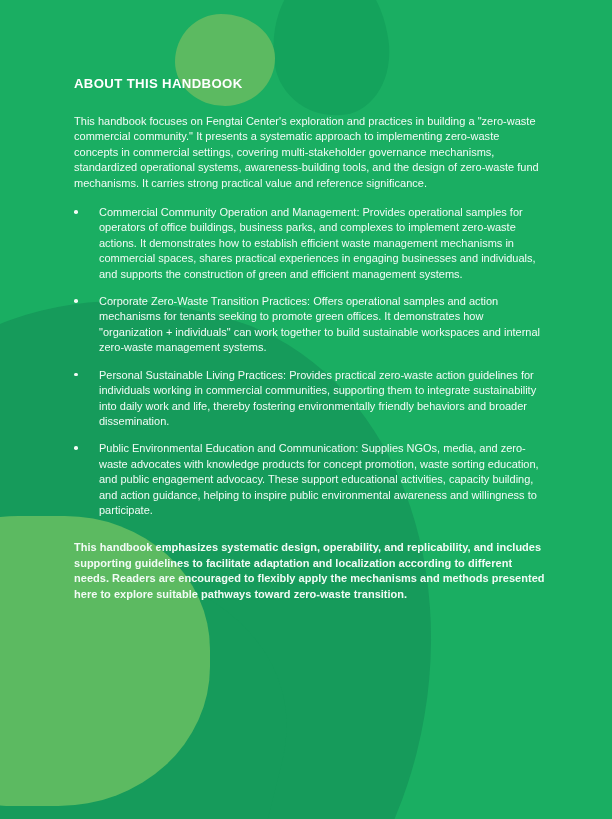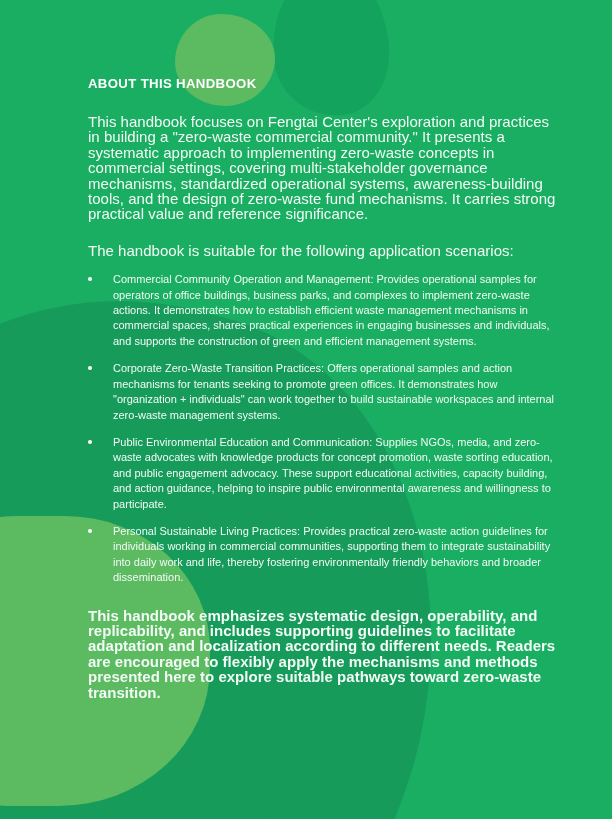"ABOUT THIS HANDBOOK" .content { margin-left: 14px -> none }
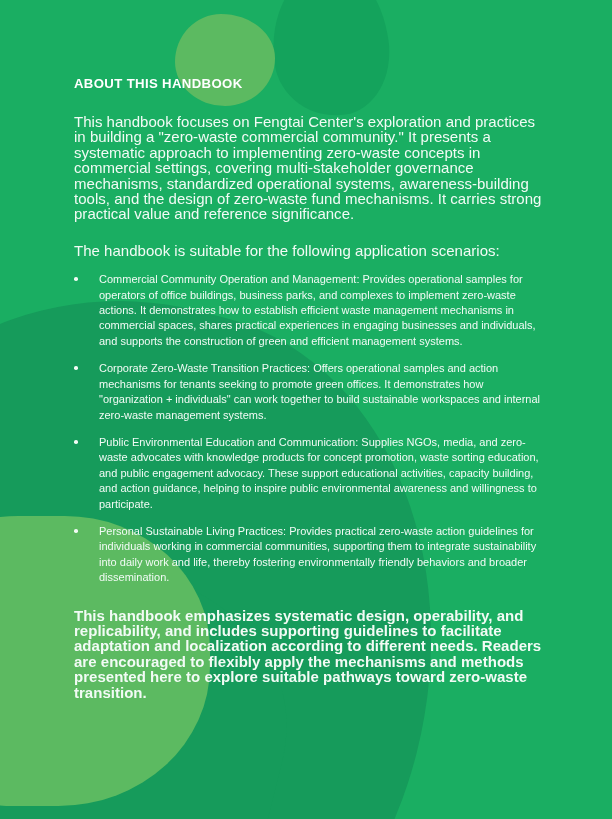"This handbook focuses on Fengtai" .para { font-size: 15px -> 11px }
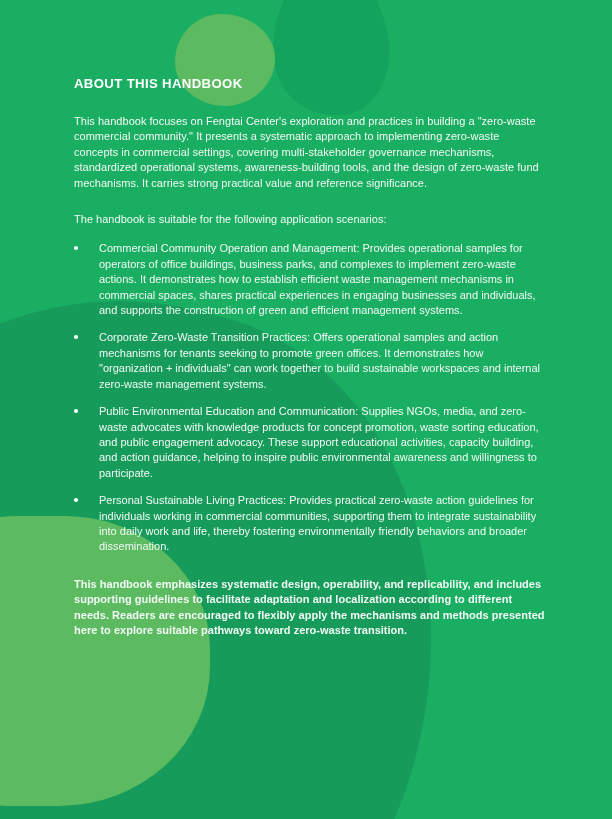"The handbook is suitable for" p.para { html: <p>The handbook is suitable for the following application scenarios:</p> -> none }
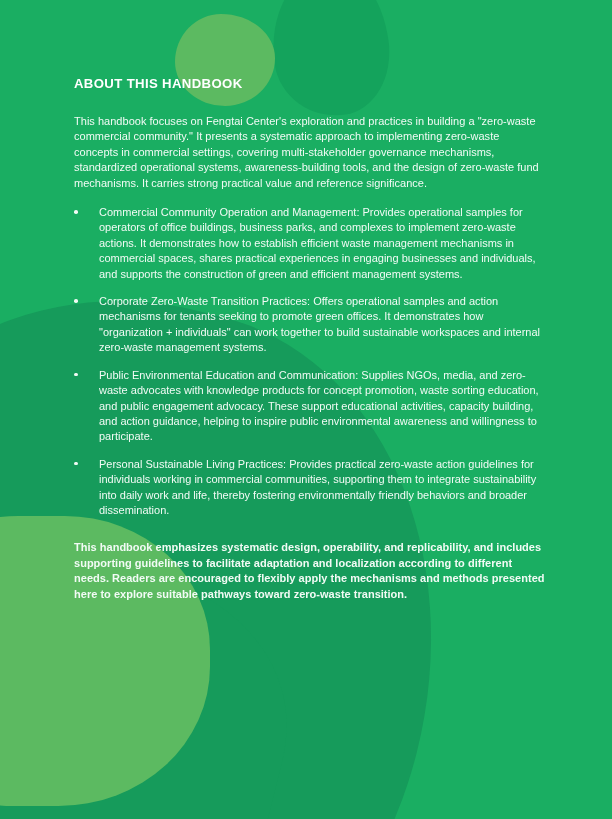"Public Environmental Education and" li.bullet-item { order: before "Personal Sustainable Living Practices:" -> after "Personal Sustainable Living Practices:" }
